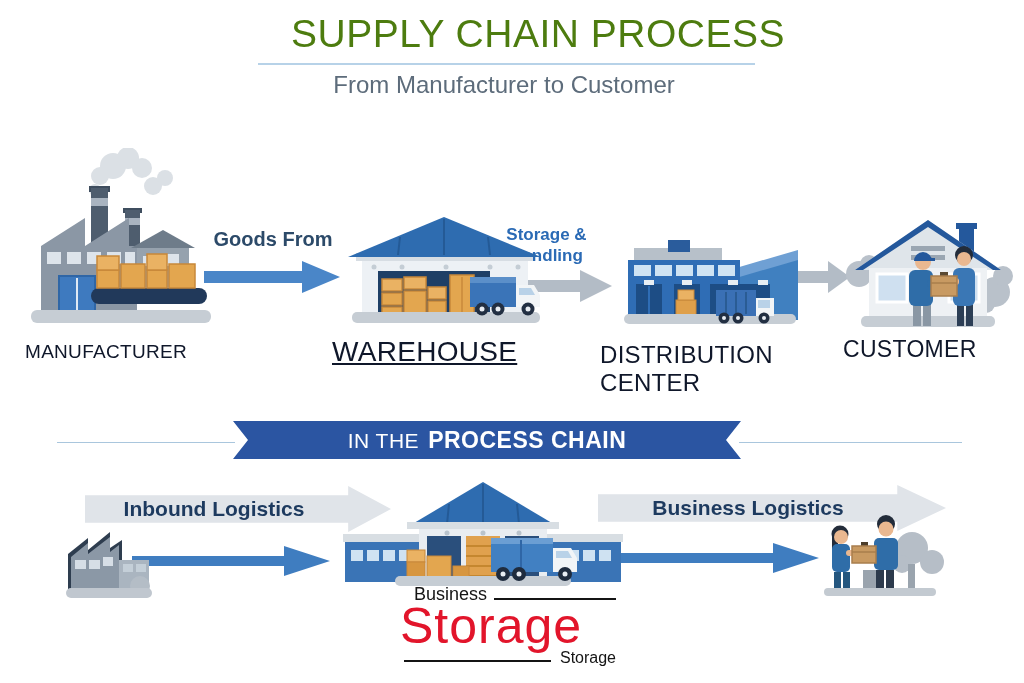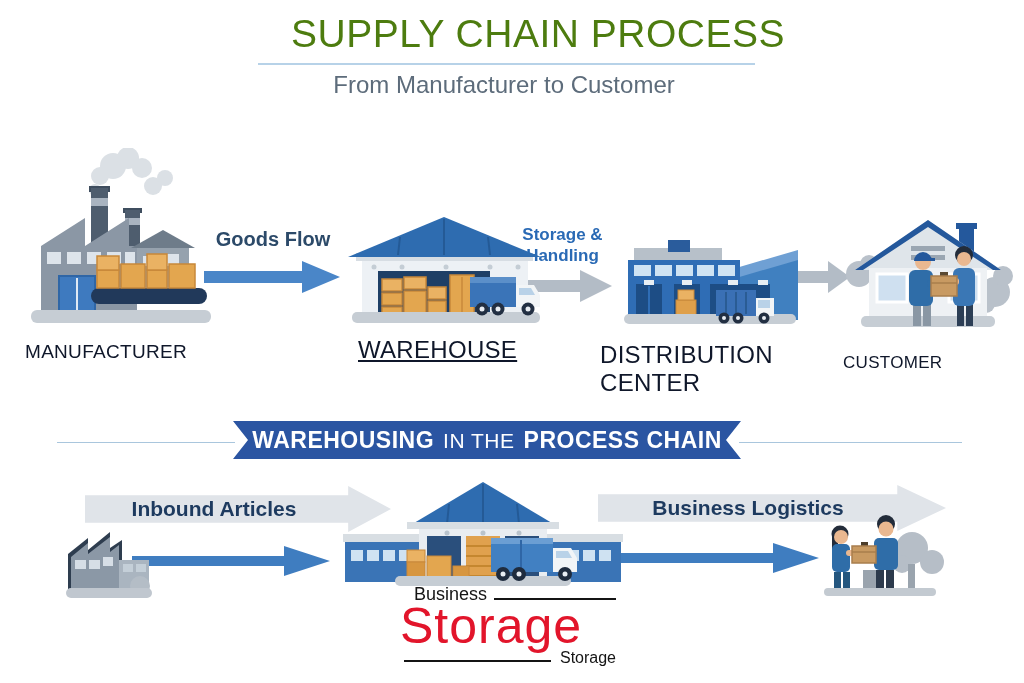"Goods Flow" div.abs { text: Flow -> From }
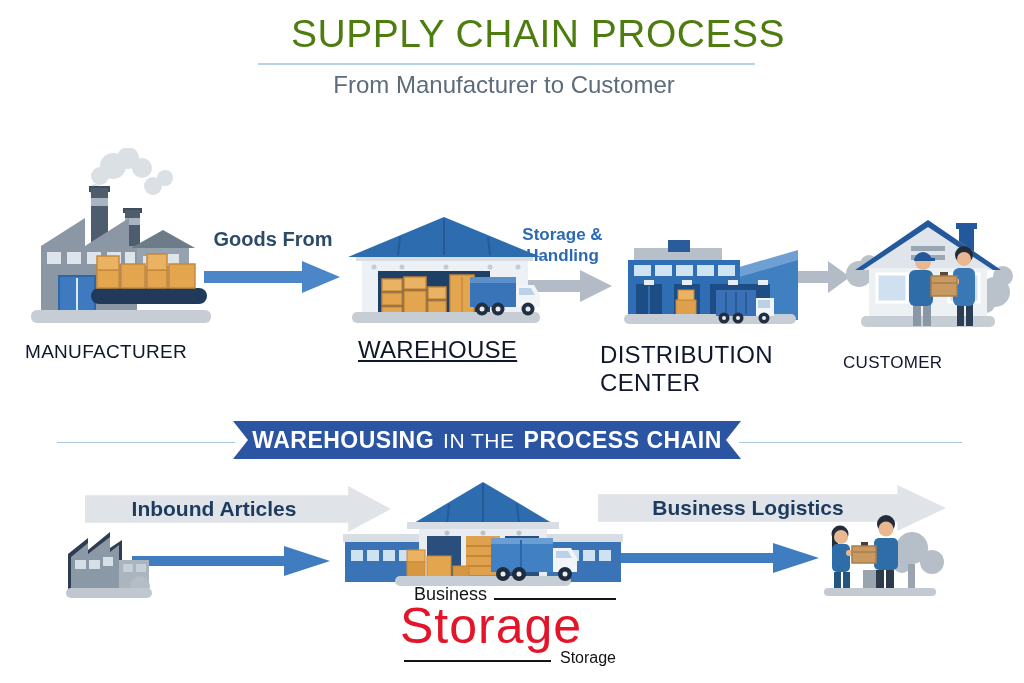"Storage &" div.abs { left: 495px -> 479px }
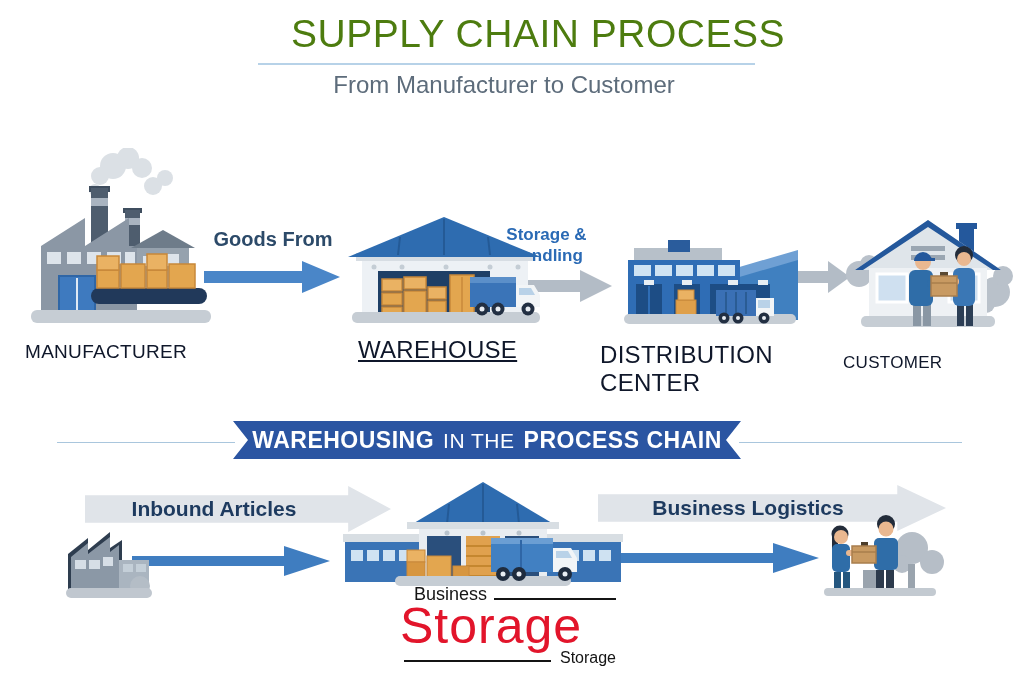"WAREHOUSE" div.abs { font-size: 24px -> 28px; left: 358px -> 332px }
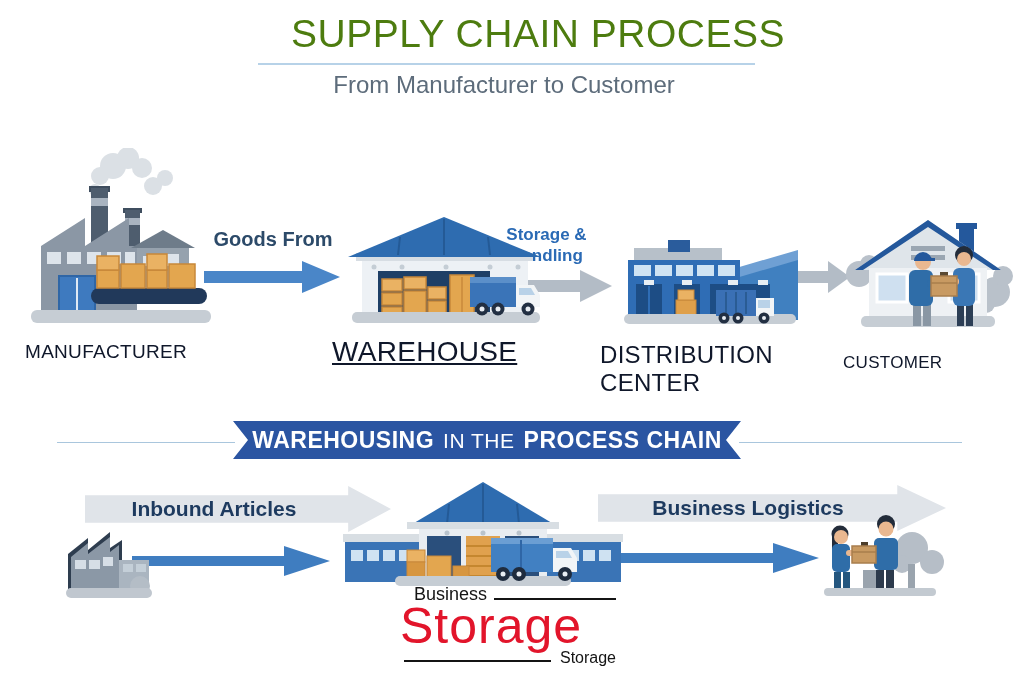"CUSTOMER" div.abs { font-size: 17px -> 23px; top: 353px -> 336px }
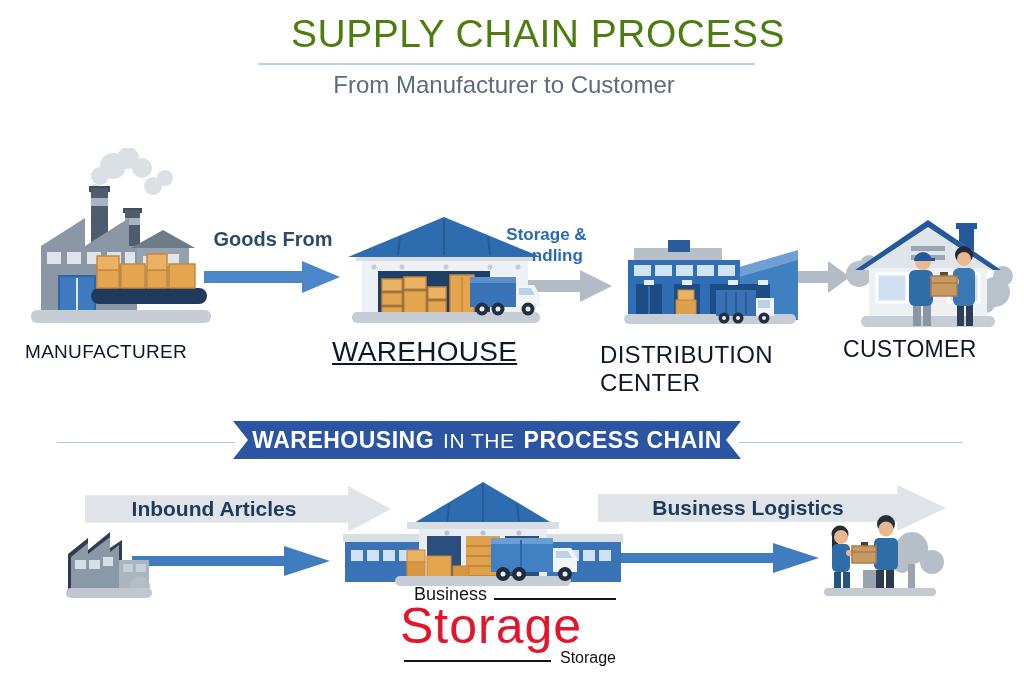"WAREHOUSING" span.bold { html: <span>WAREHOUSING</span> -> none }
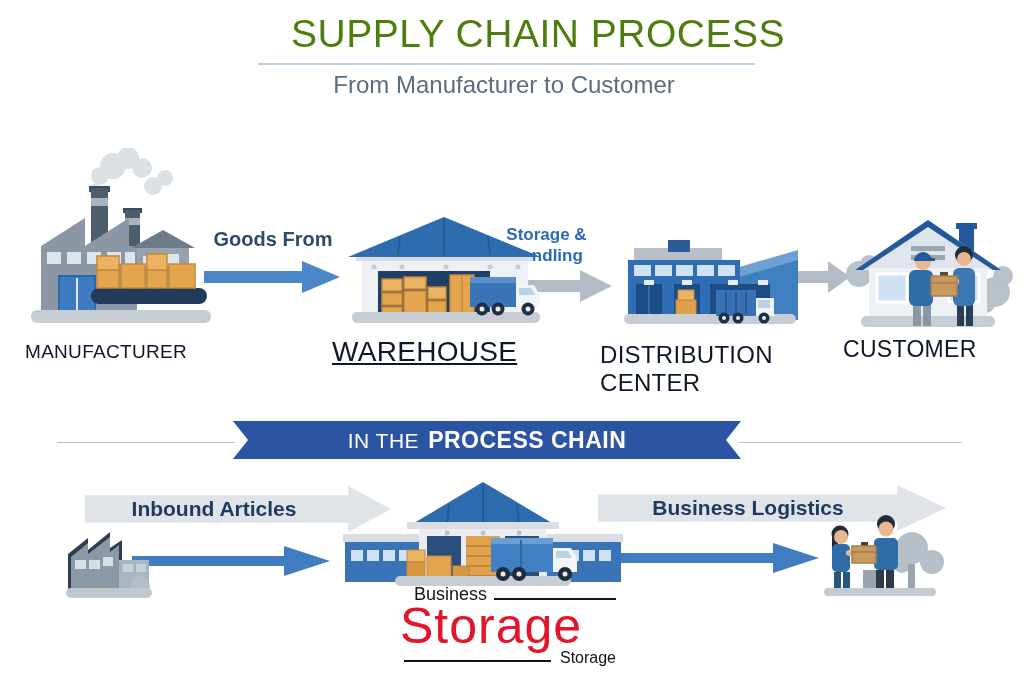"Inbound Articles" span { text: Articles -> Logistics }
